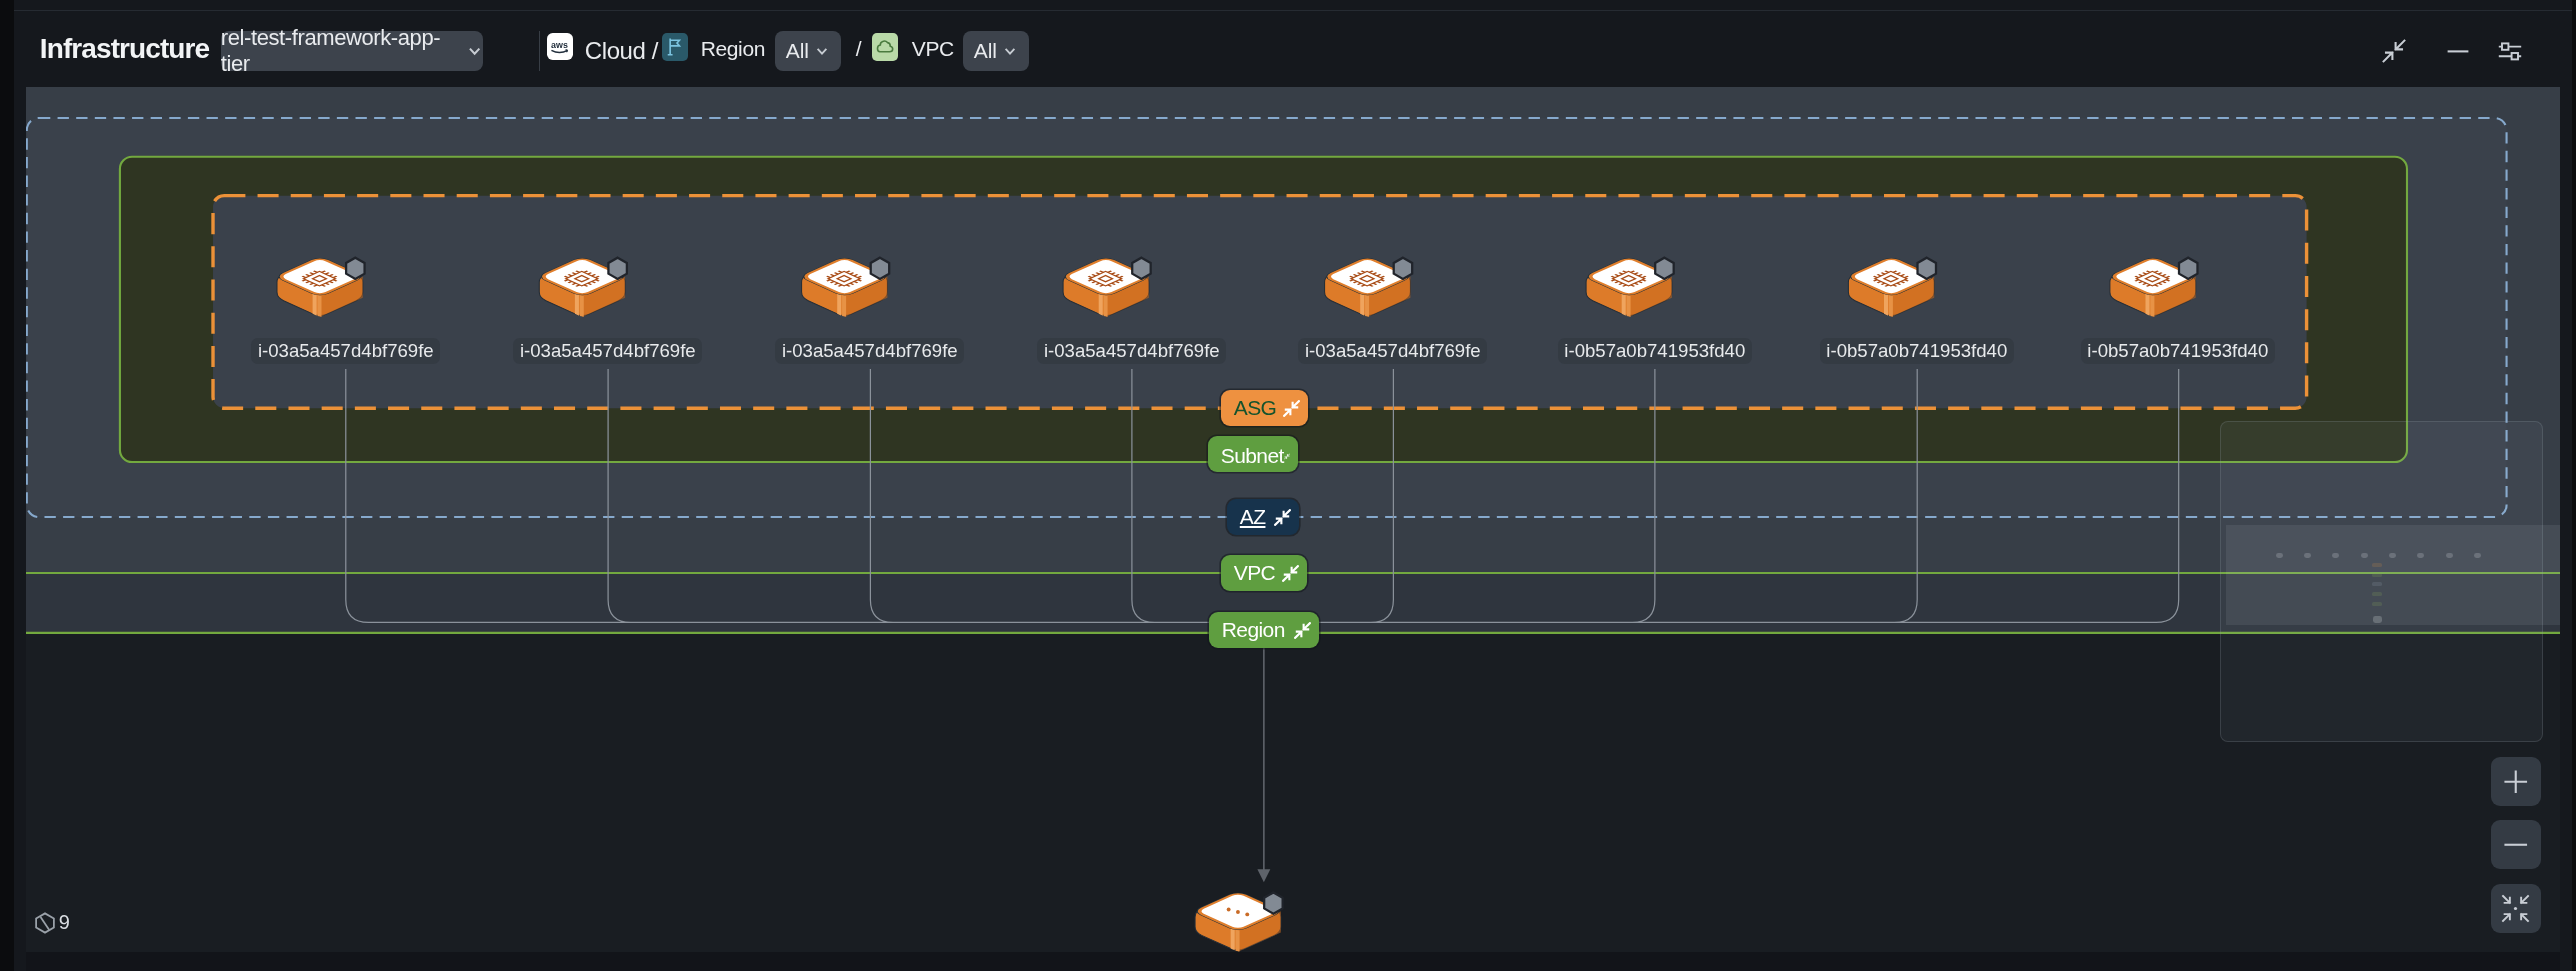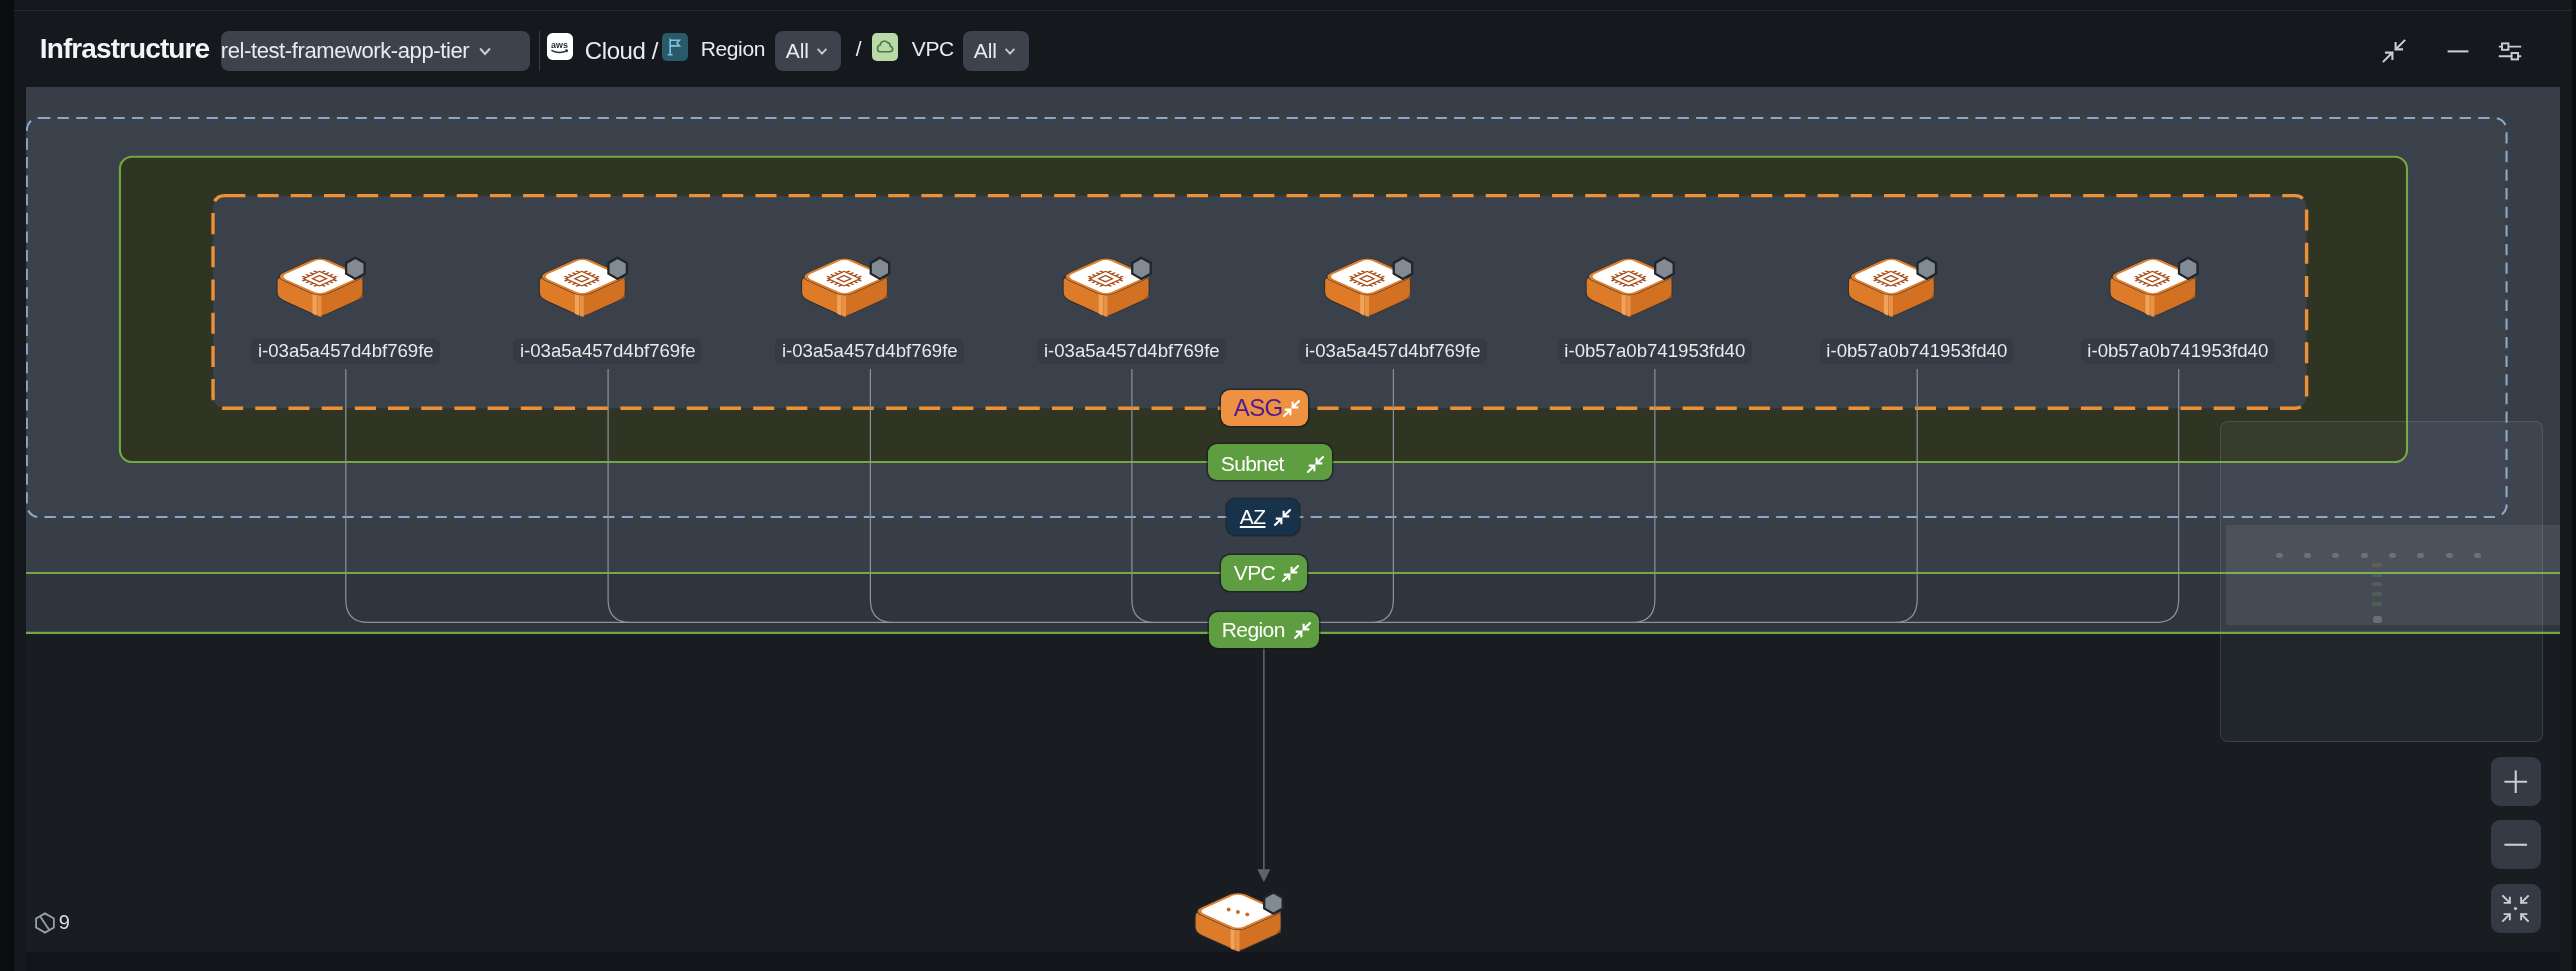"rel-test-framework-app-tier" div { width: 309px -> 262px }
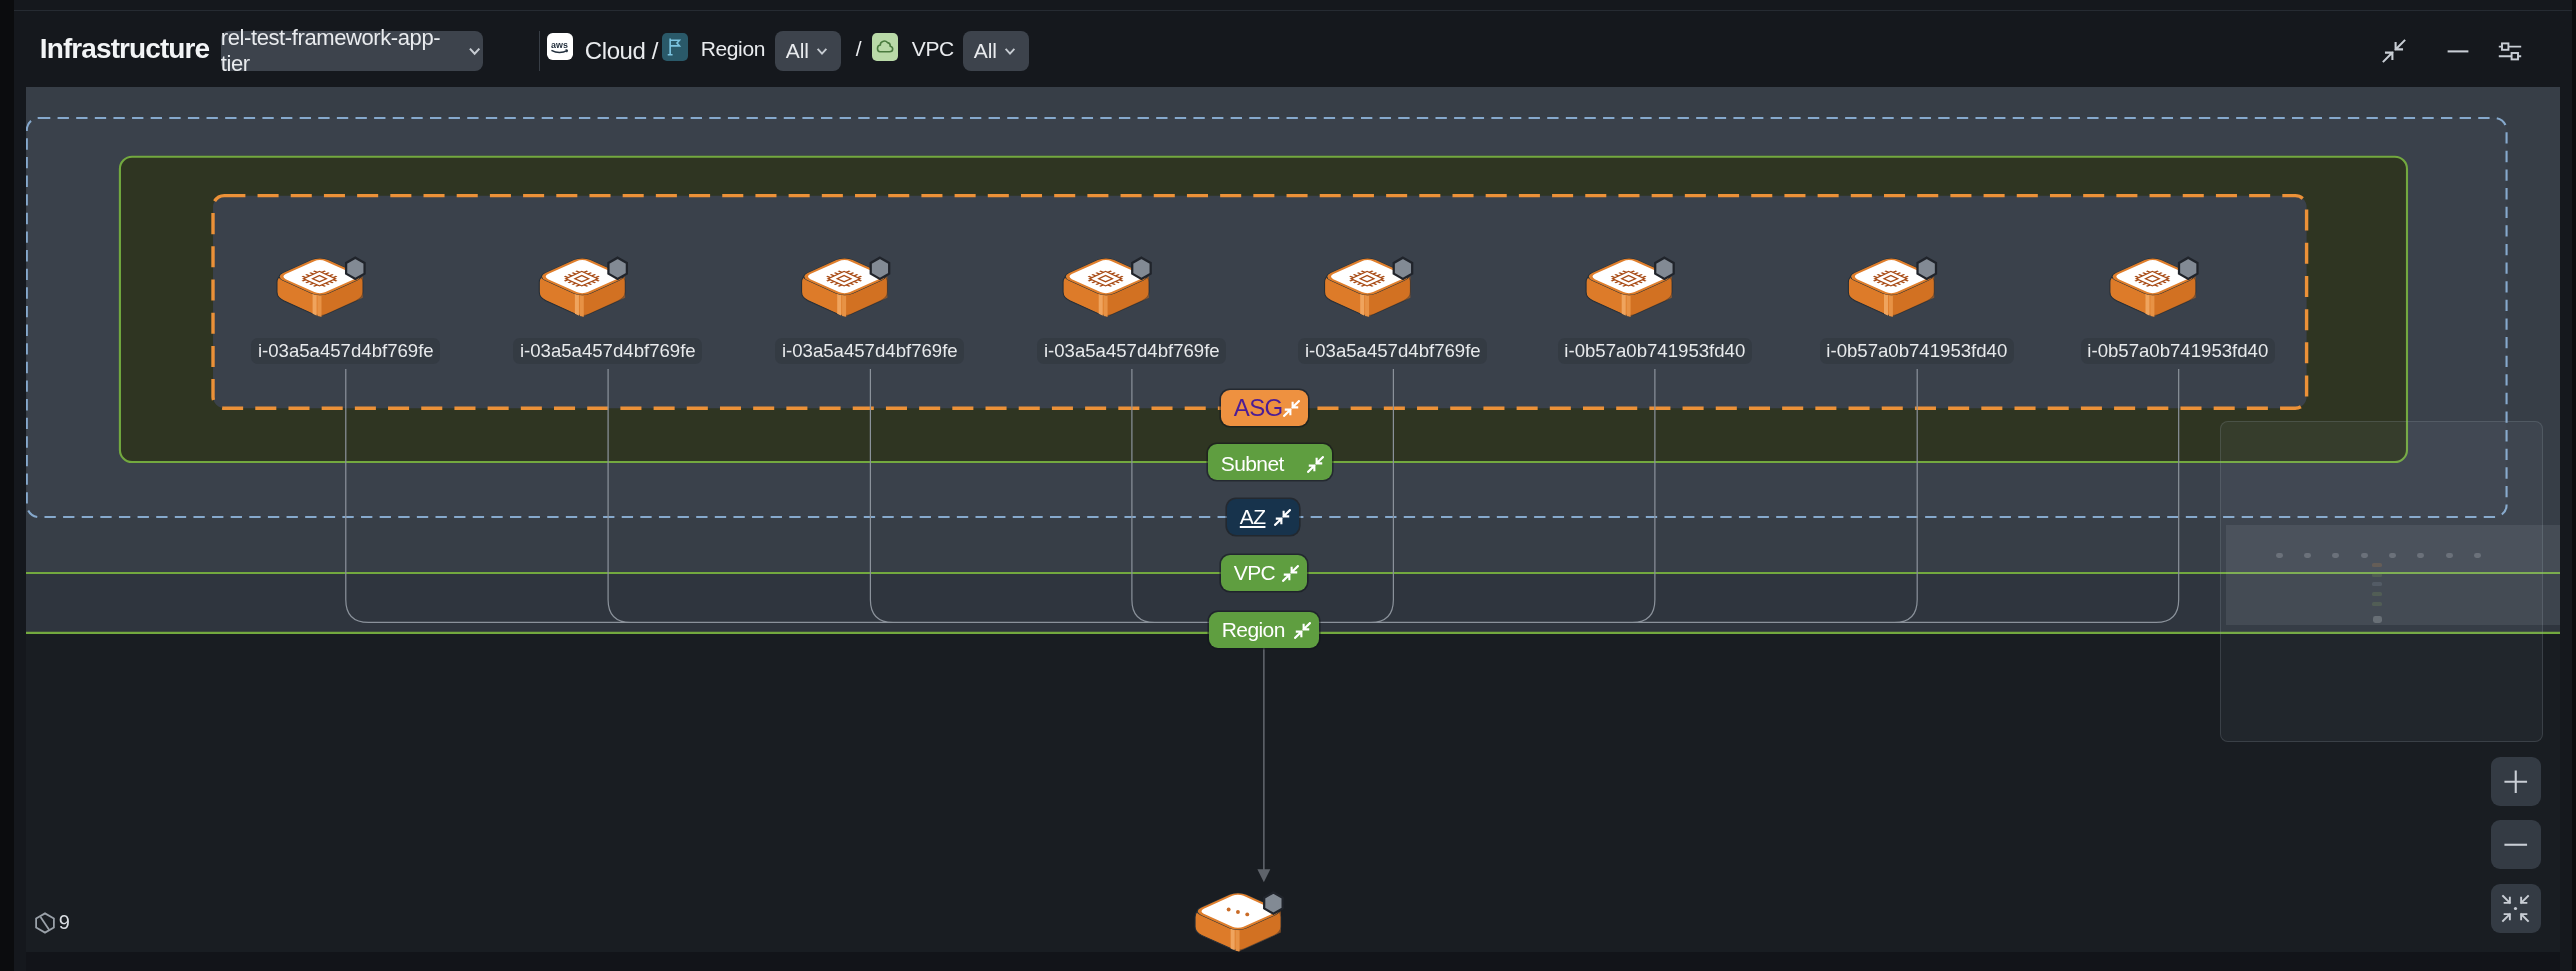"ASG" span { color: #4c1d95 -> #14532d; font-size: 24px -> 21px }
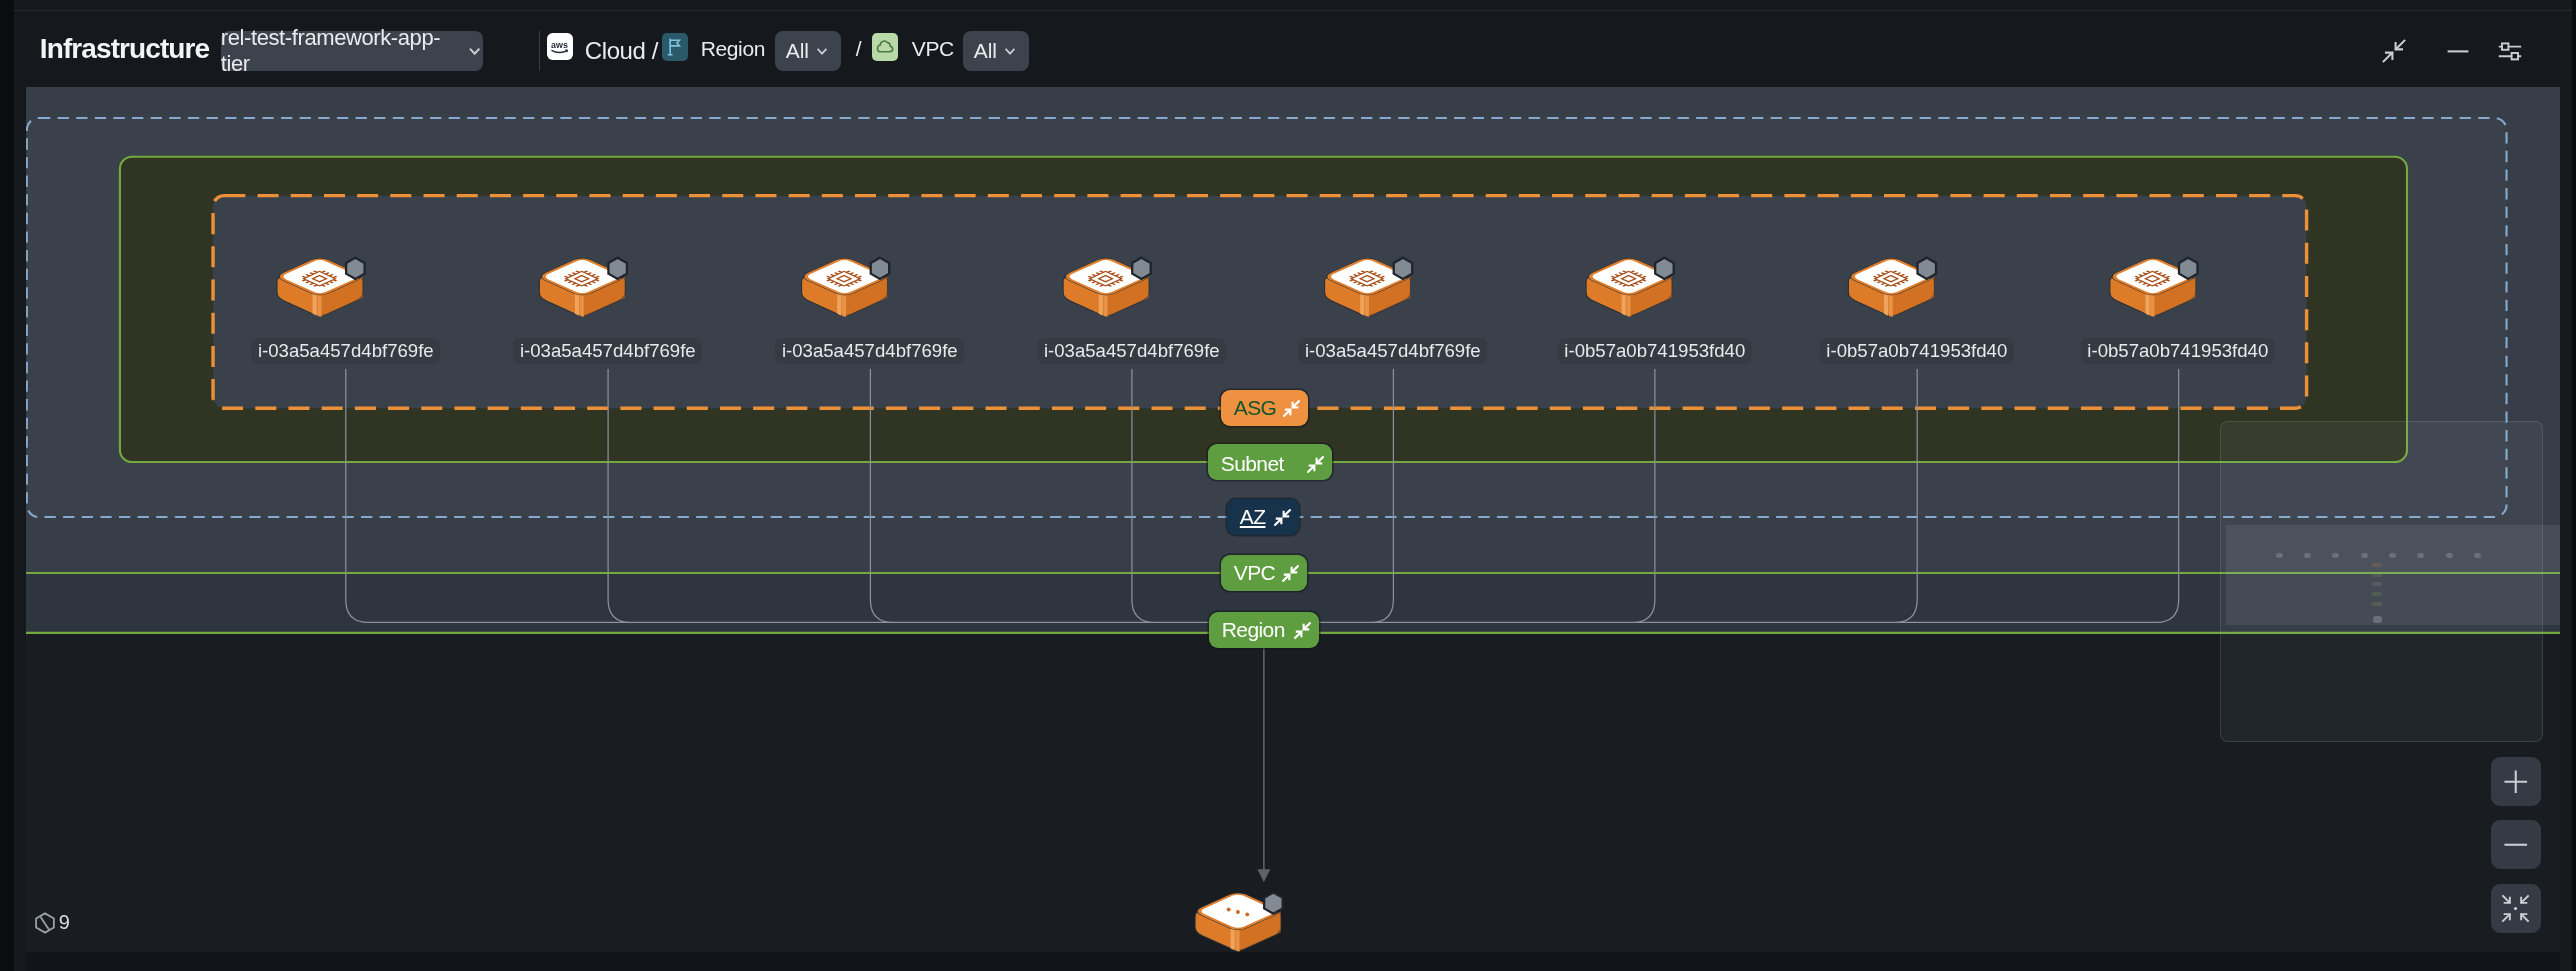"Subnet" div { top: 357px -> 349px; width: 124px -> 90px }
